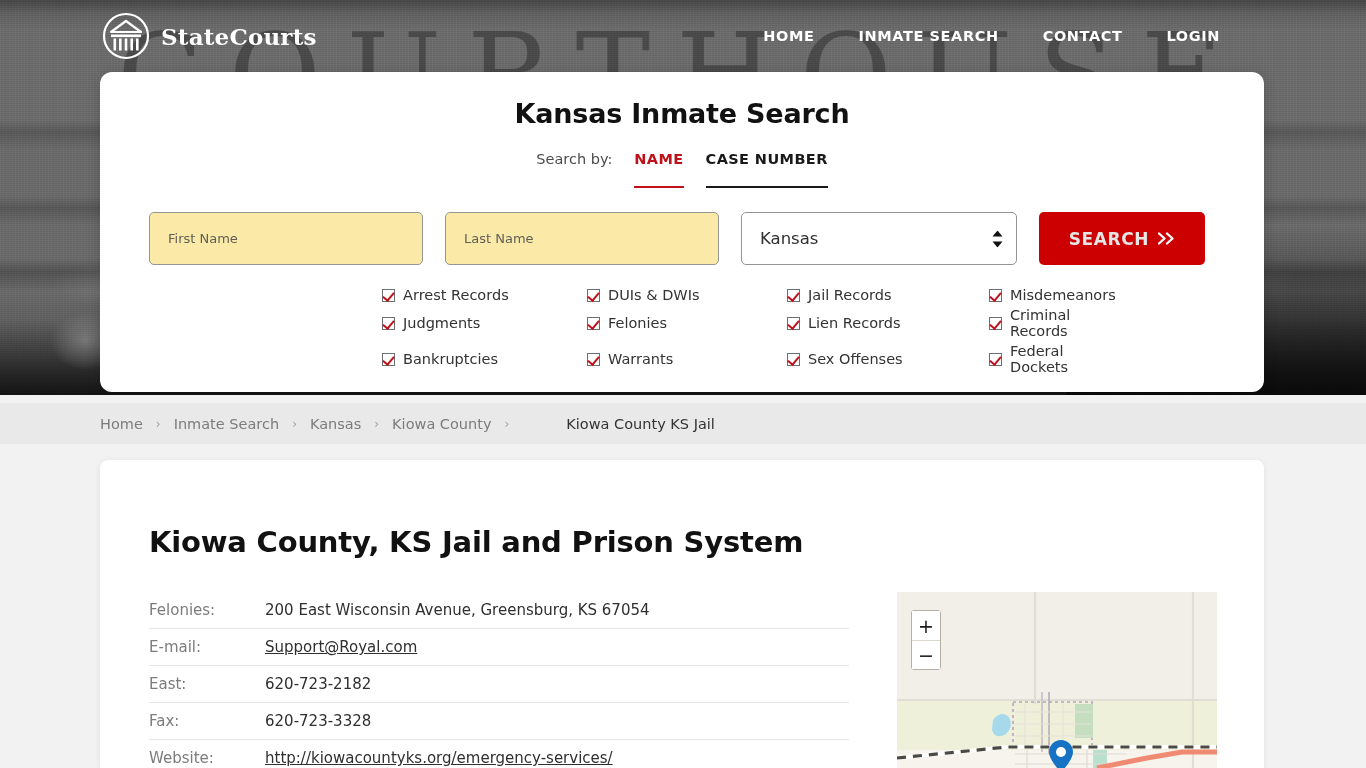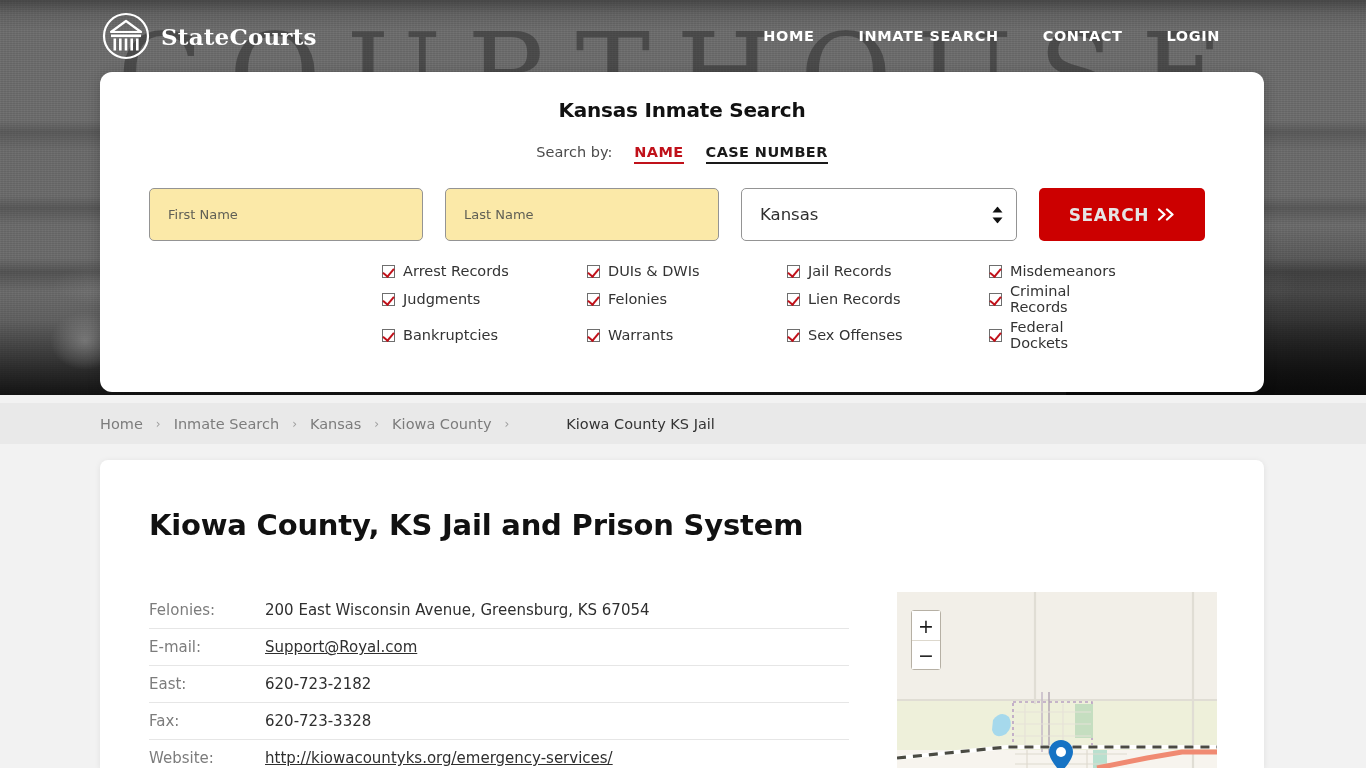"Kansas Inmate Search" .search-title { font-size: 20px -> 27px }
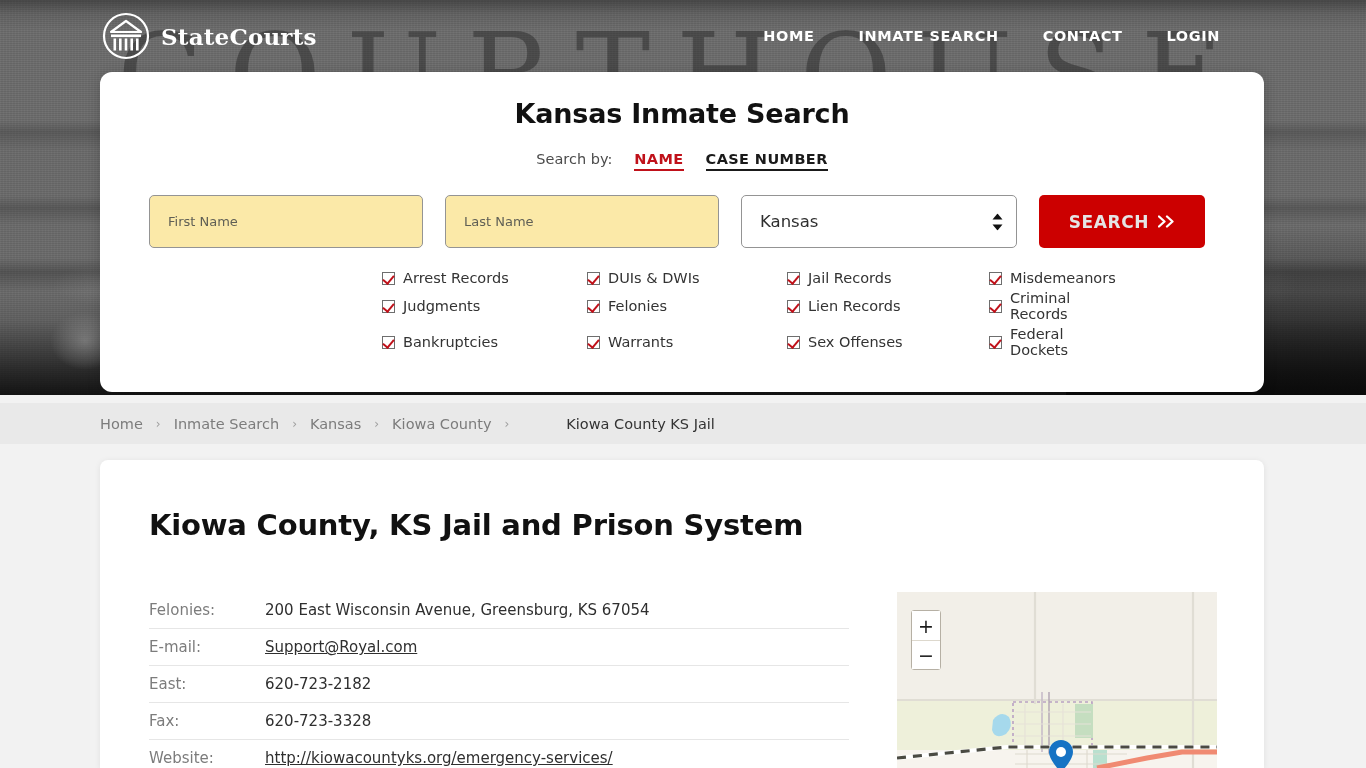"NAME" .tab { padding-bottom: 2px -> 19px }
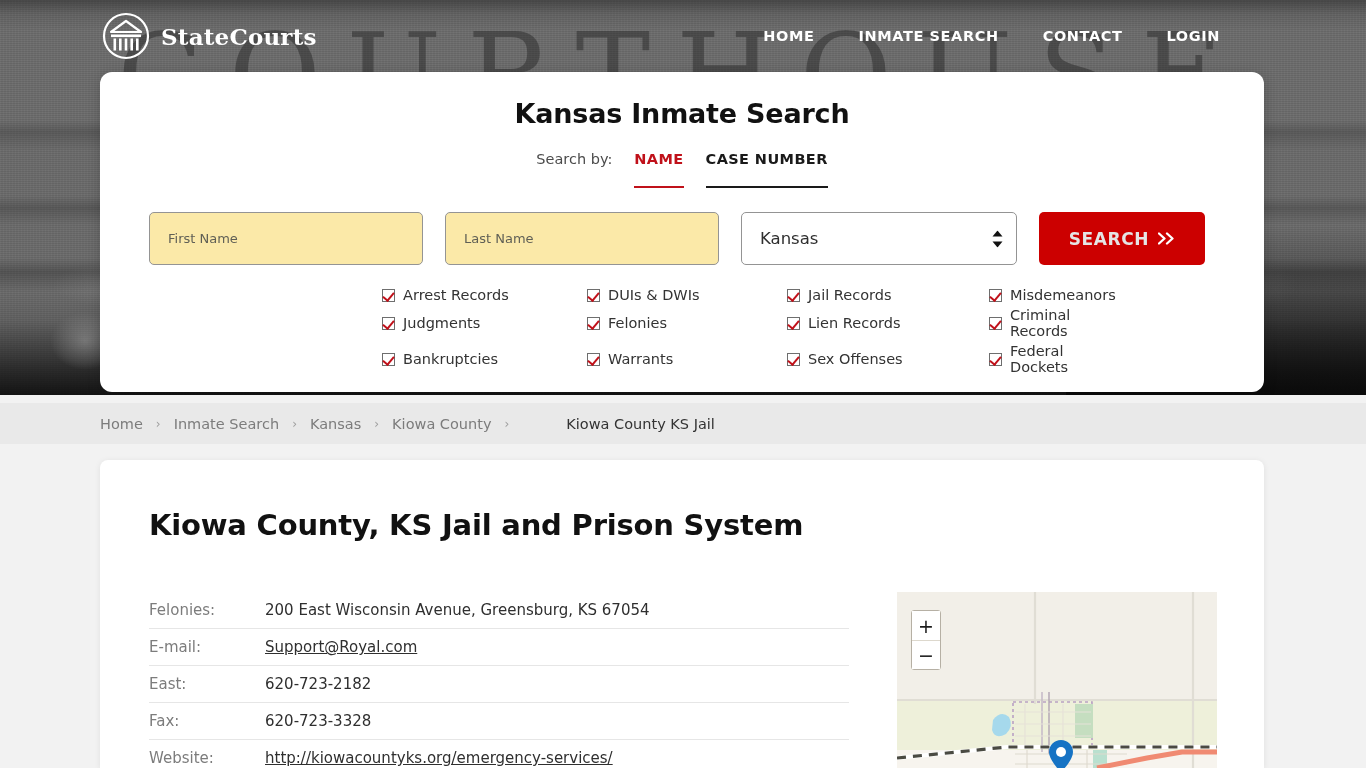"Kiowa County, KS Jail and" .page-title { top: 48px -> 65px }
